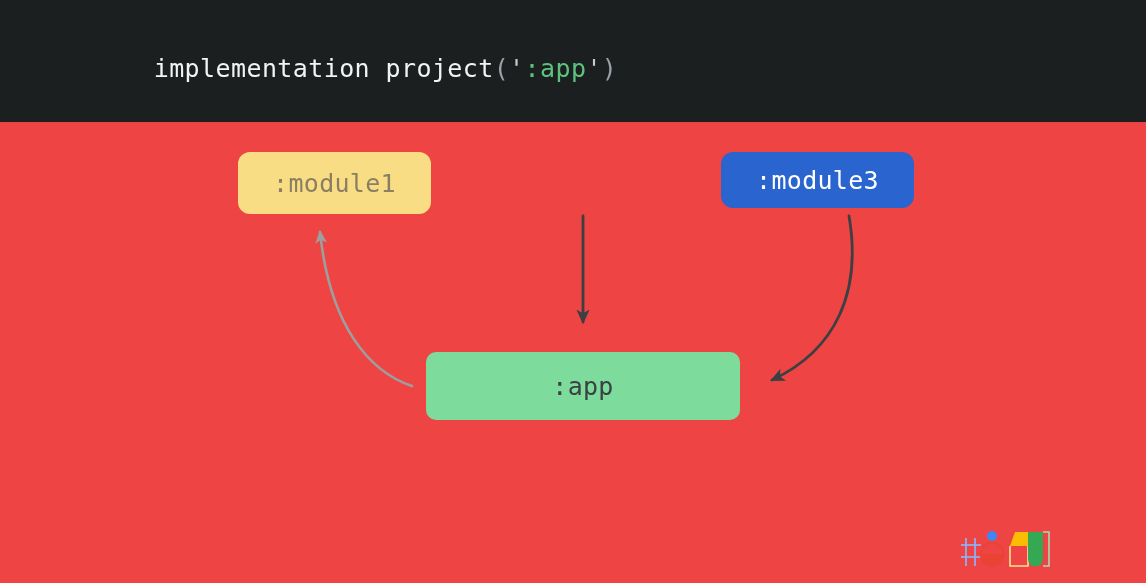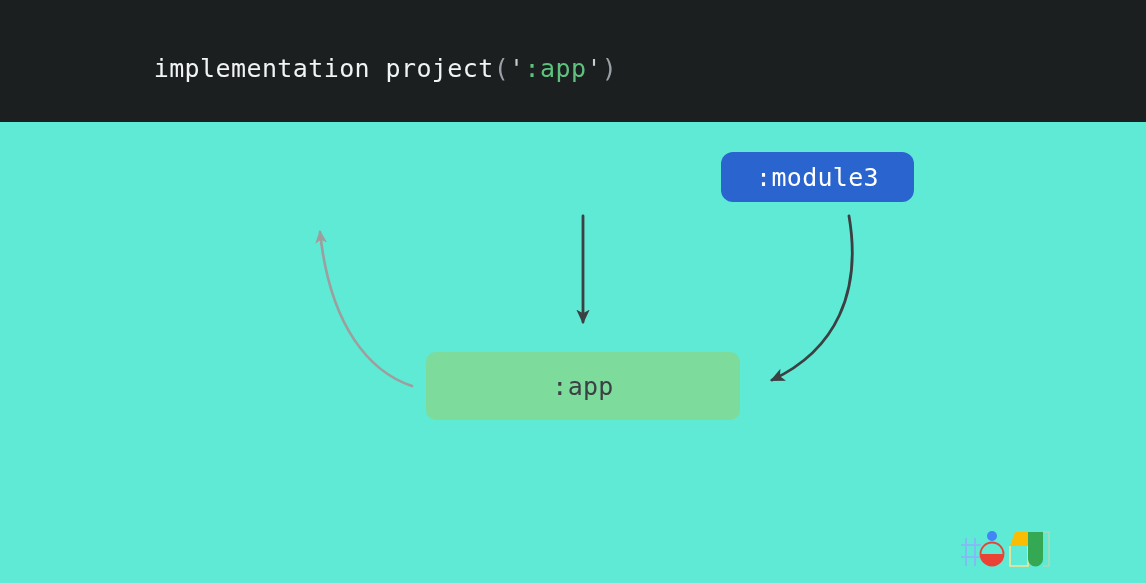"implementation project(':app')" #slide { background: #5eead4 -> #ef4444 }
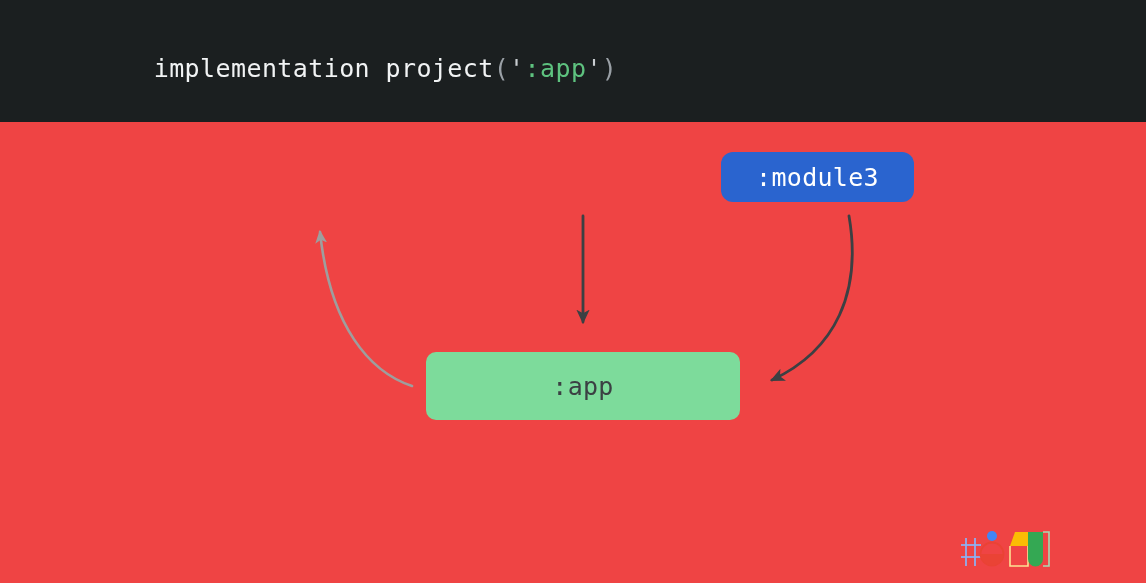":module1" div.node { html: none -> <div> <span>:module1</span> </div> }
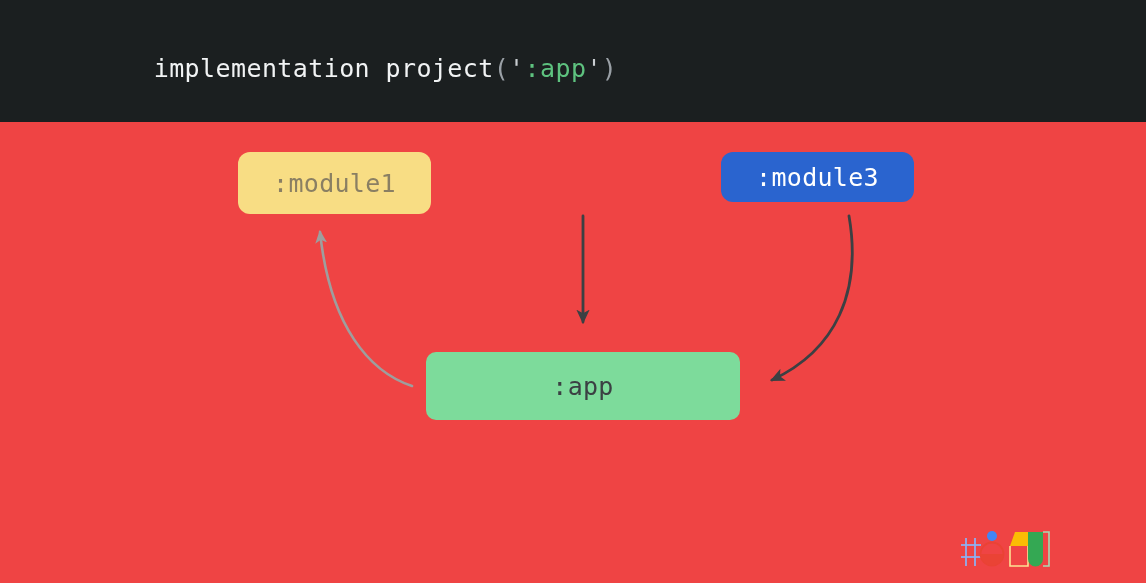":module3" #node-module3 { height: 50px -> 56px }
